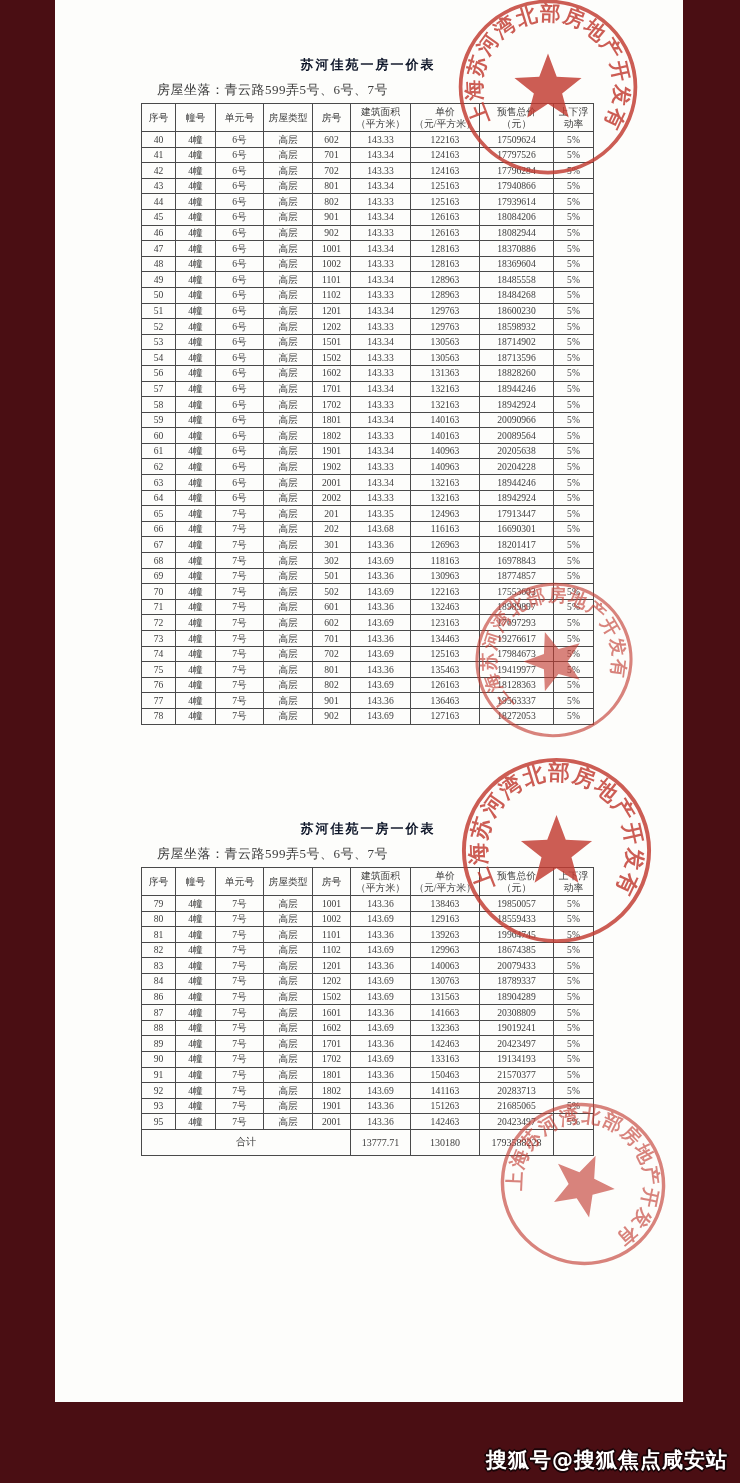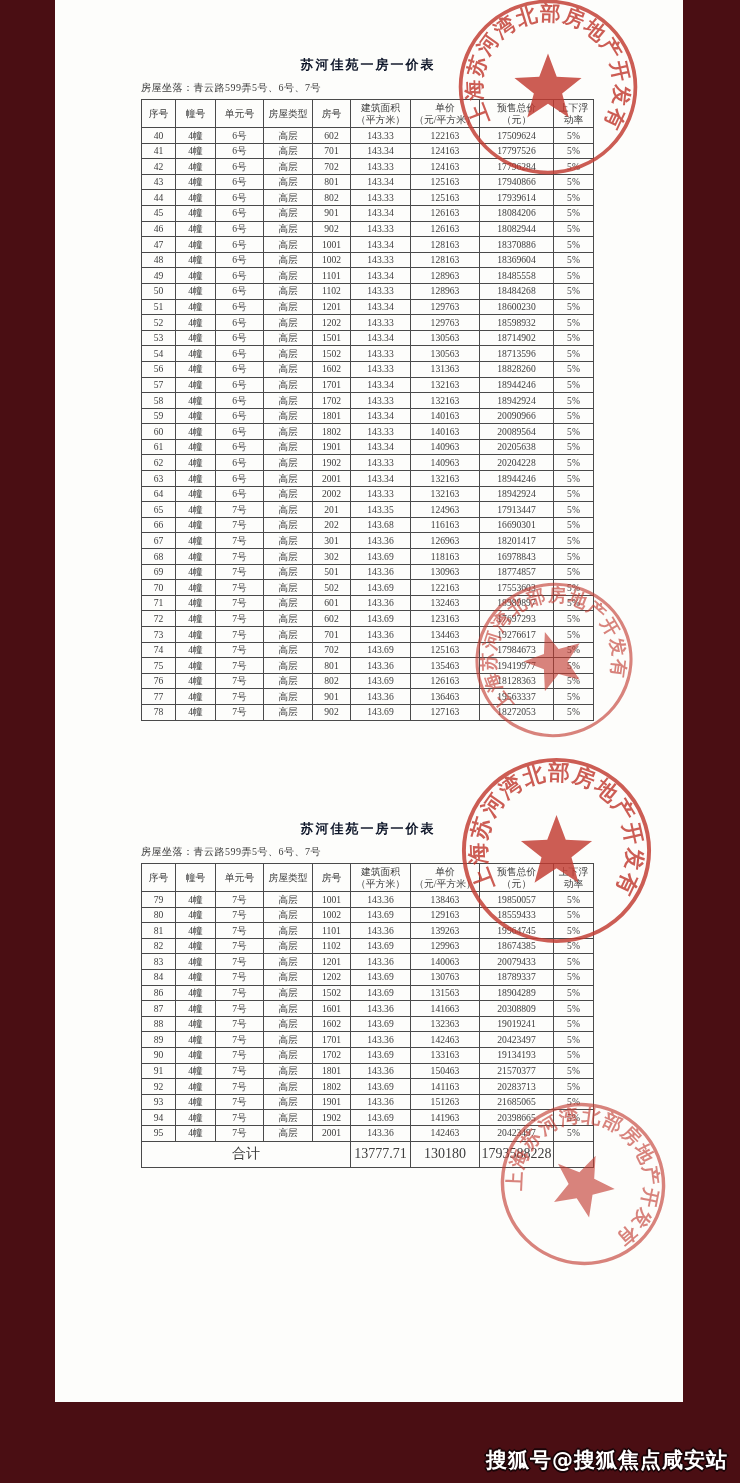"房屋坐落：青云路599弄5号、6号、7号" .loc-line { font-size: 10px -> 13px; margin: 0 0 4px 0 -> 0 0 4px 16px }
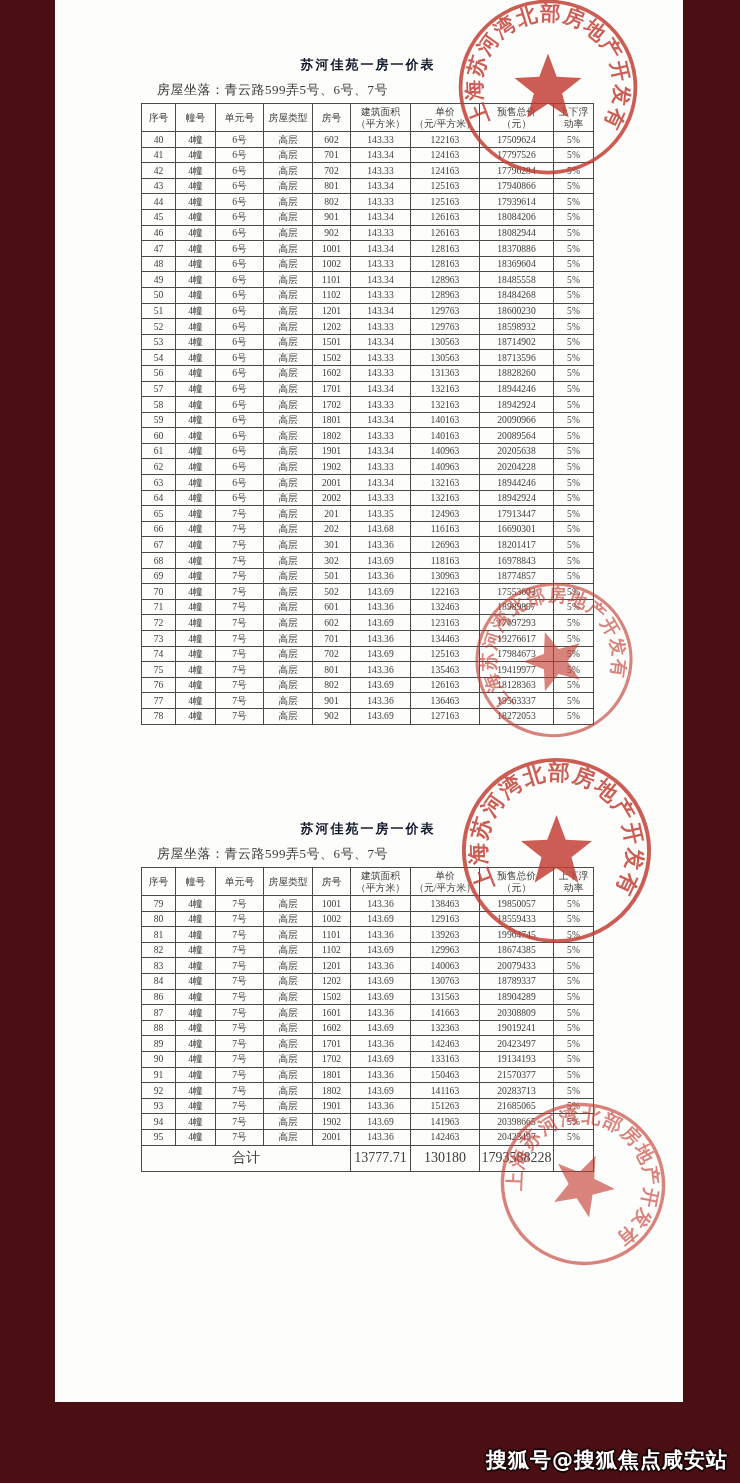"94" tr { html: <tr> <td>94</td> <td>4幢</td> <td>7号</td> <td>高层</td> <td>1902</td> <td>143.69</td> <td>141963</td> <td>20398665</td> <td>5%</td> </tr> -> none }
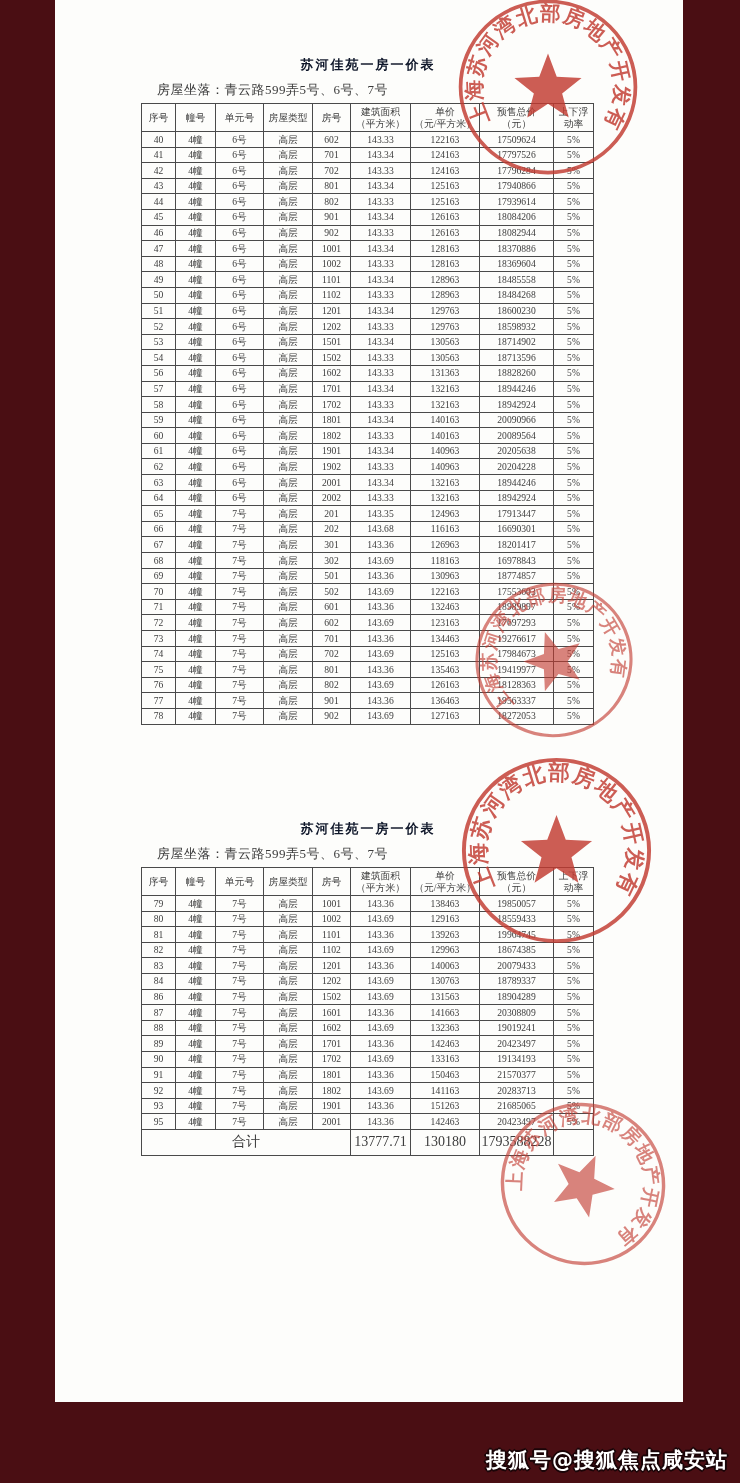"合计" tfoot td { font-size: 14px -> 10px }
